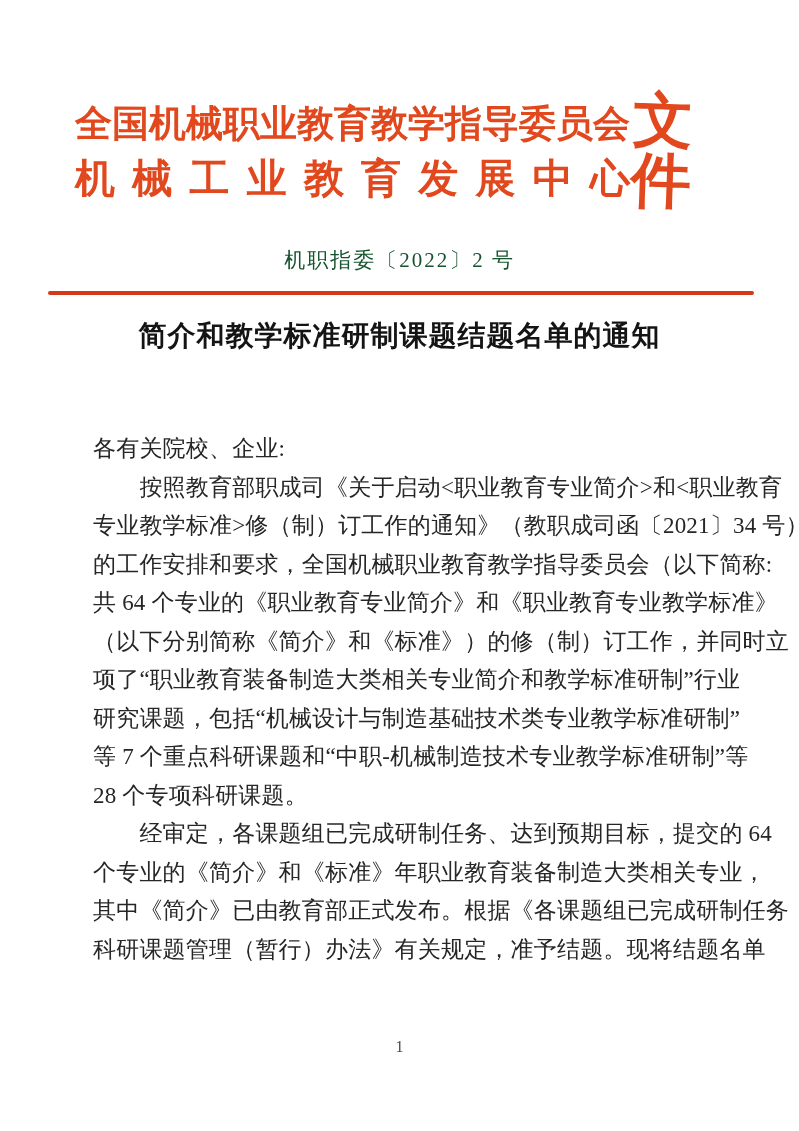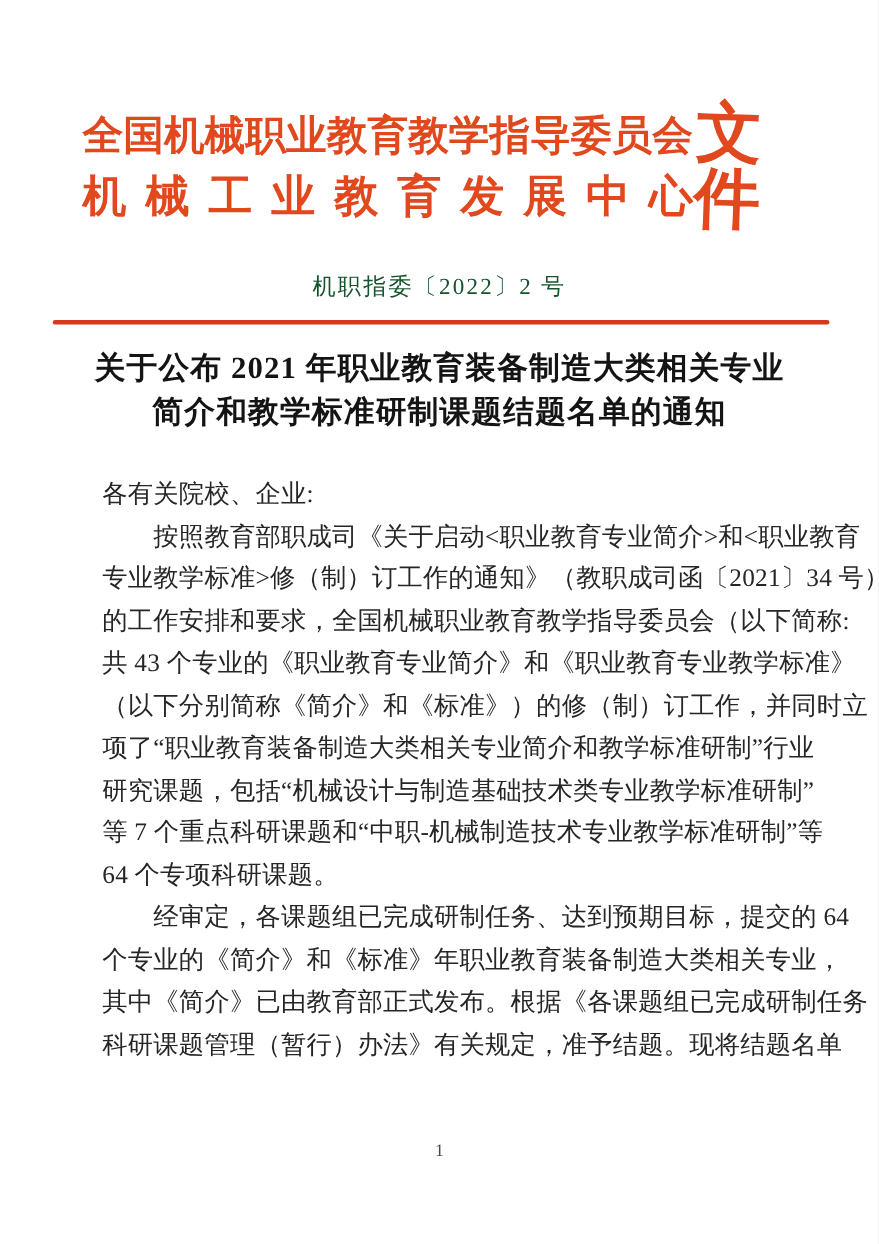"关于公布 2021 年职业教育装备制造大类相关专业" div { html: <div>关于公布 2021 年职业教育装备制造大类相关专业</div> -> none }
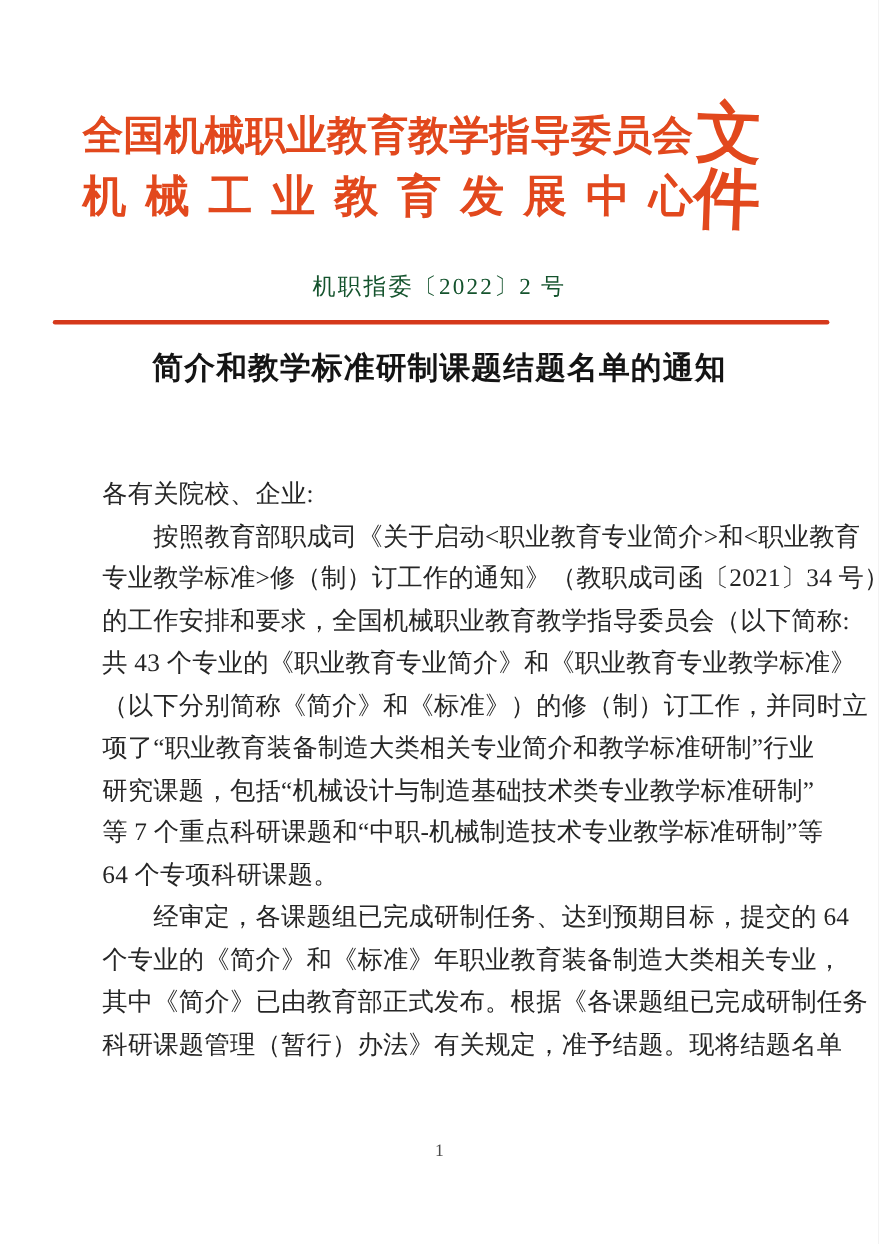"共 43 个专业的《职业教育专业简介》和《职业教育专业教学标准》" div.body-line { text: 43 -> 64 }
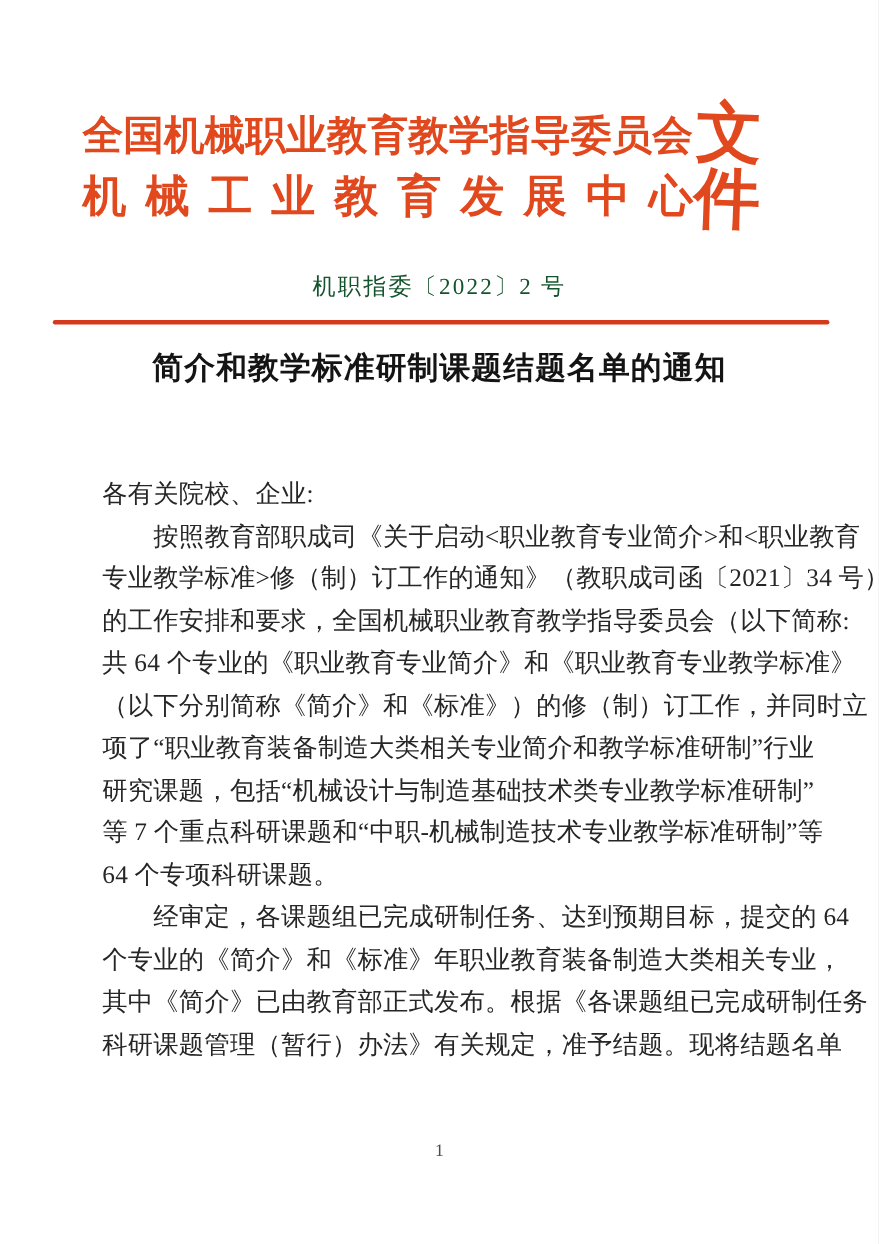"64 个专项科研课题。" div.body-line { text: 64 -> 28 }
